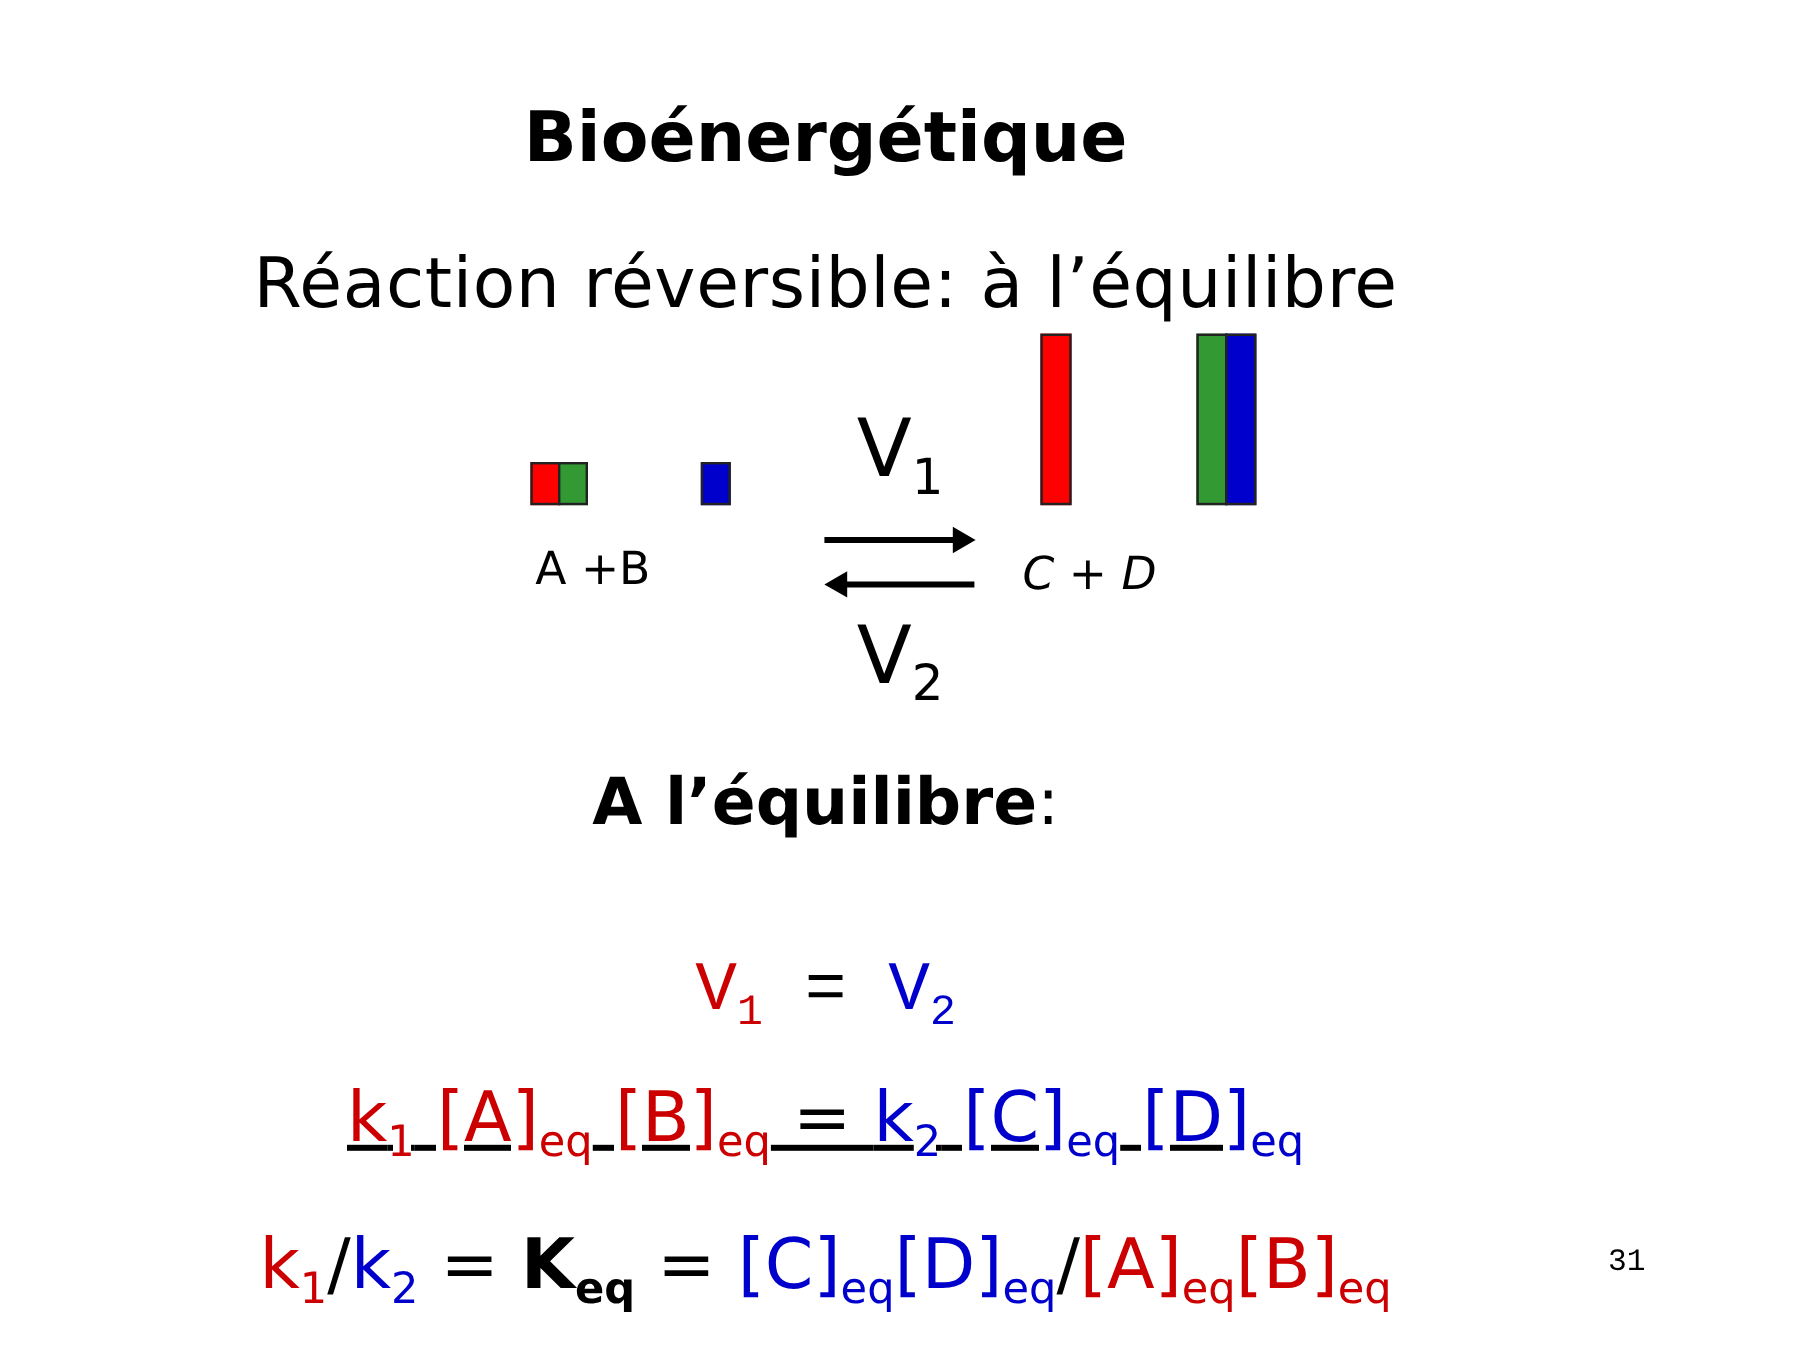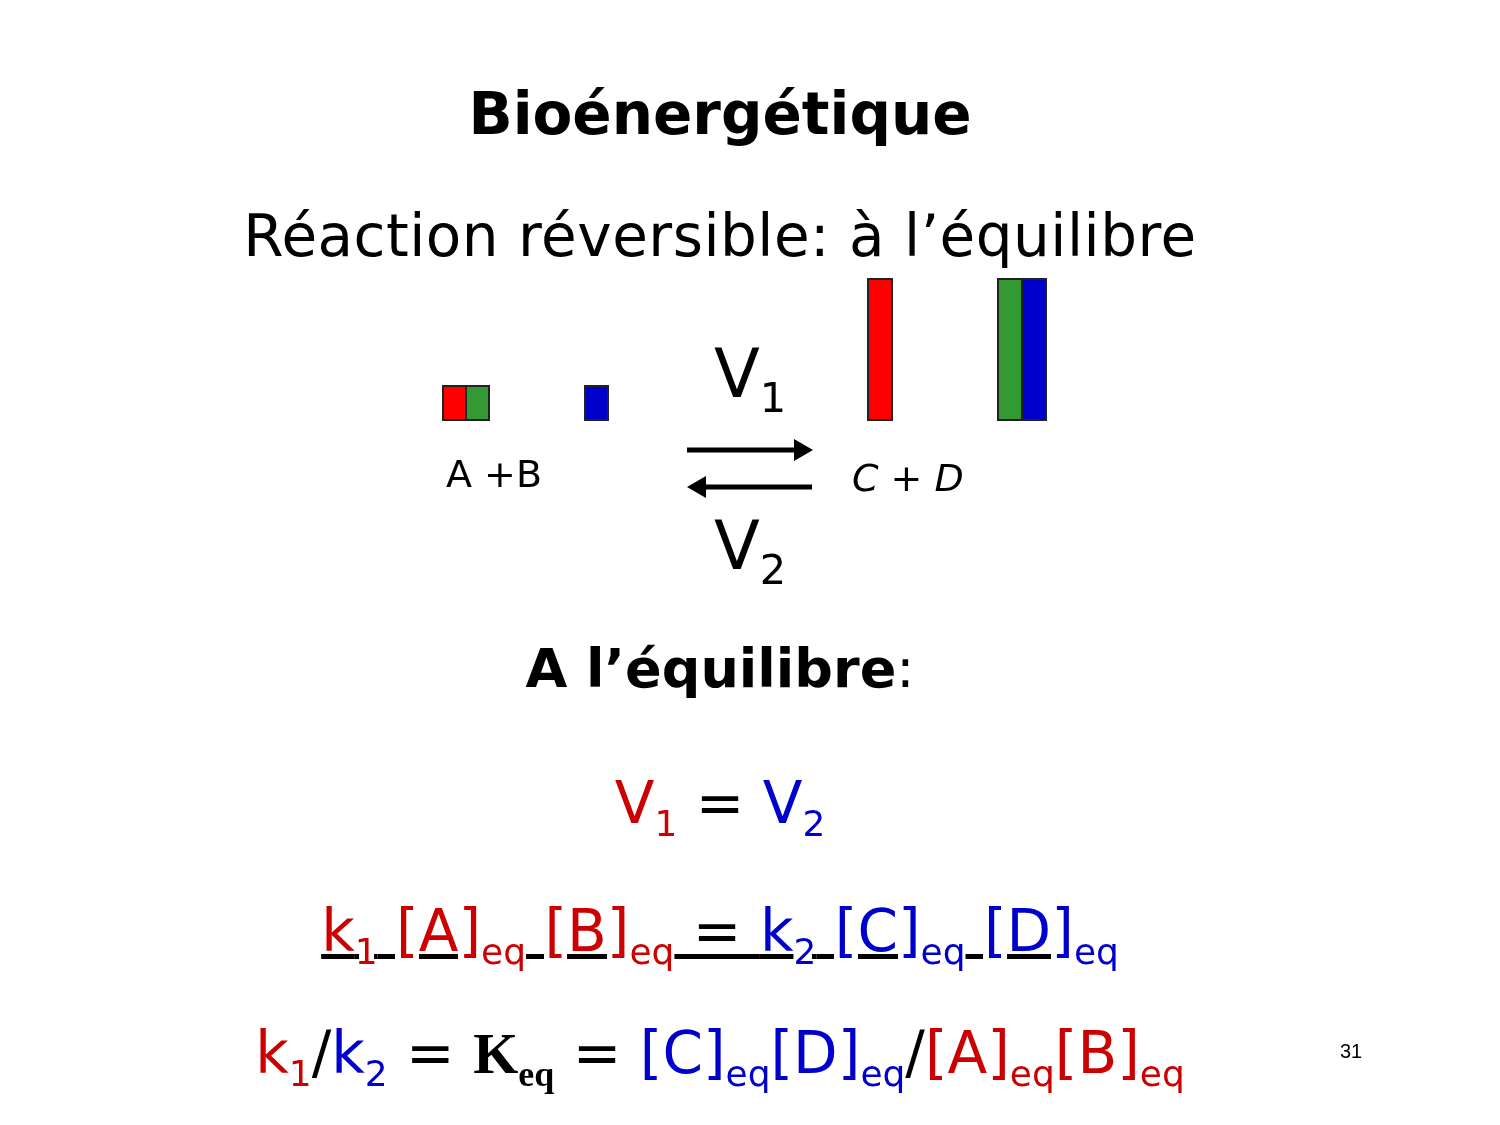"Bioénergétique" .center-line { margin-left: 32px -> none }
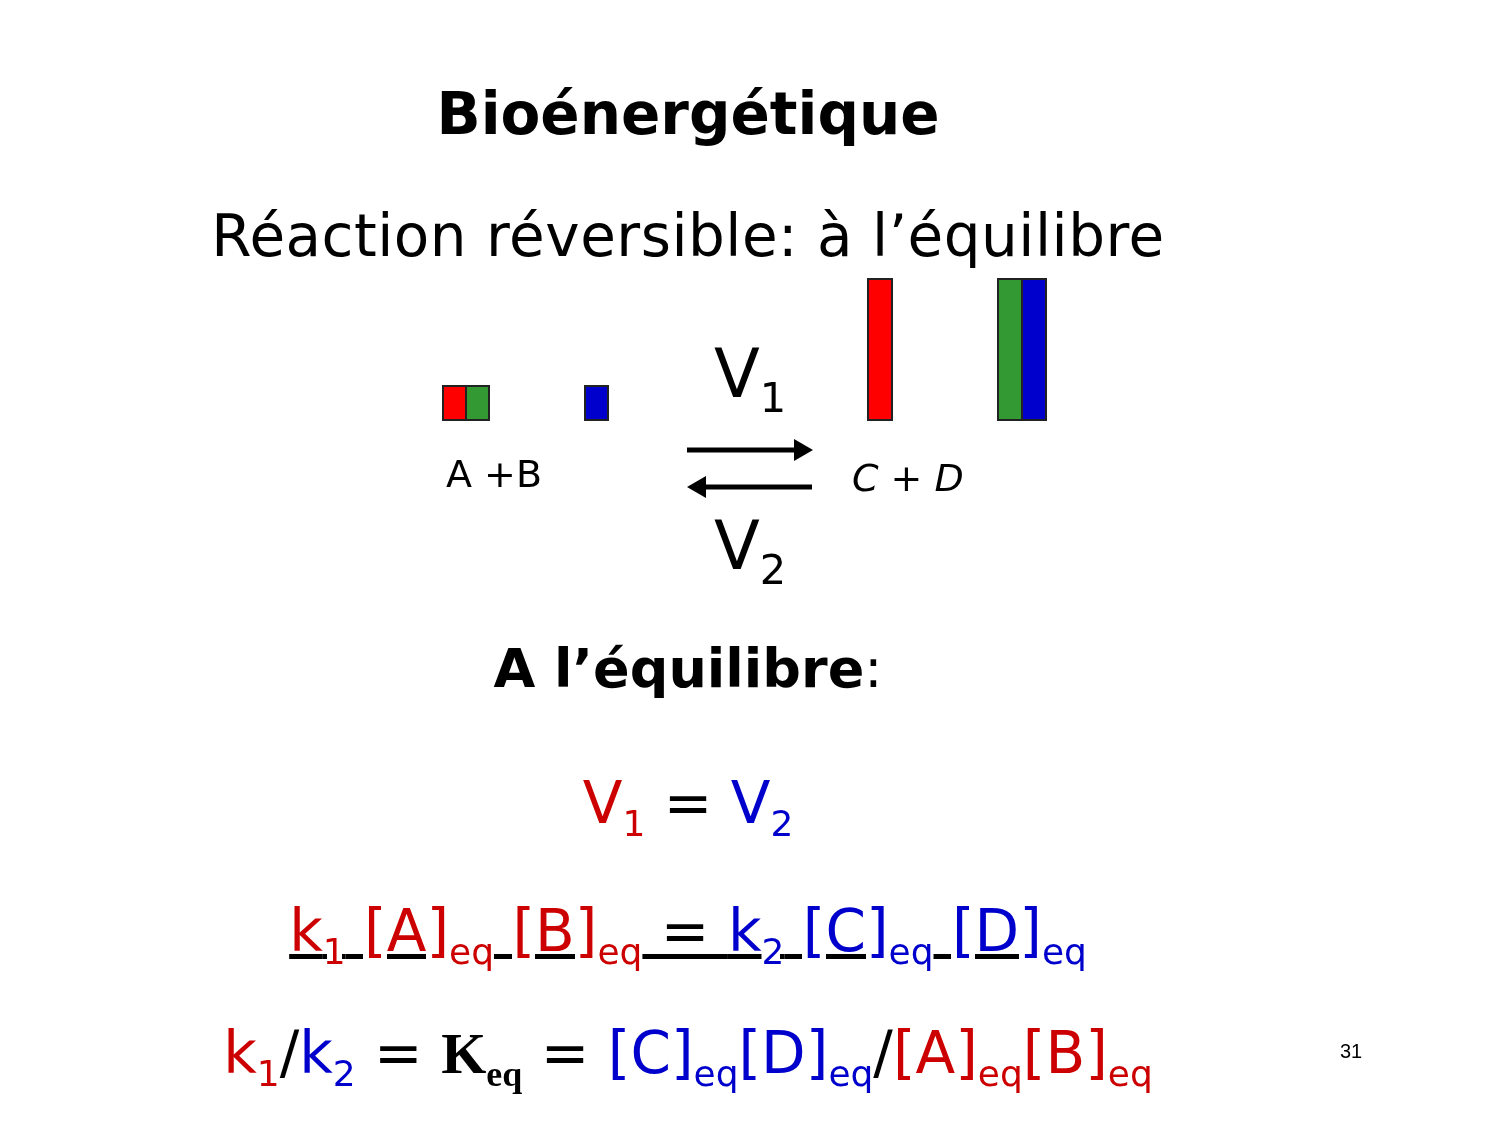"V1 = V2" div.center-line { font-family: none -> Liberation Mono, monospace; top: 768px -> 792px }
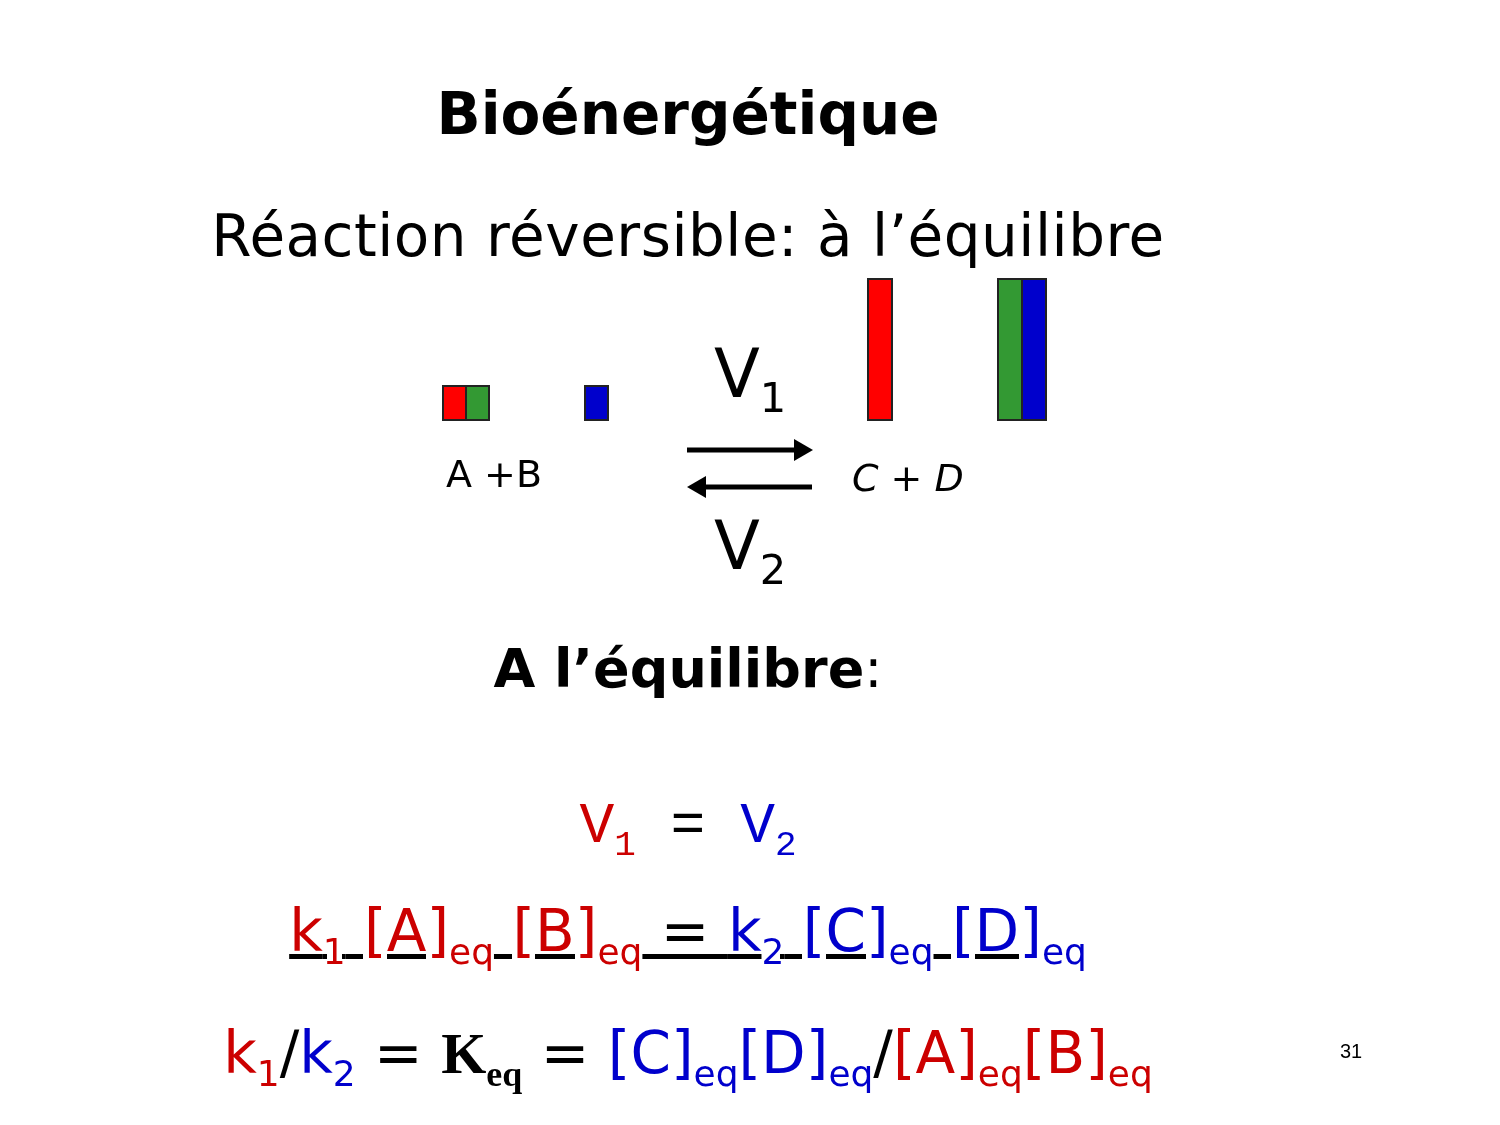"Keq" .keq { font-family: Liberation Serif, serif -> none }
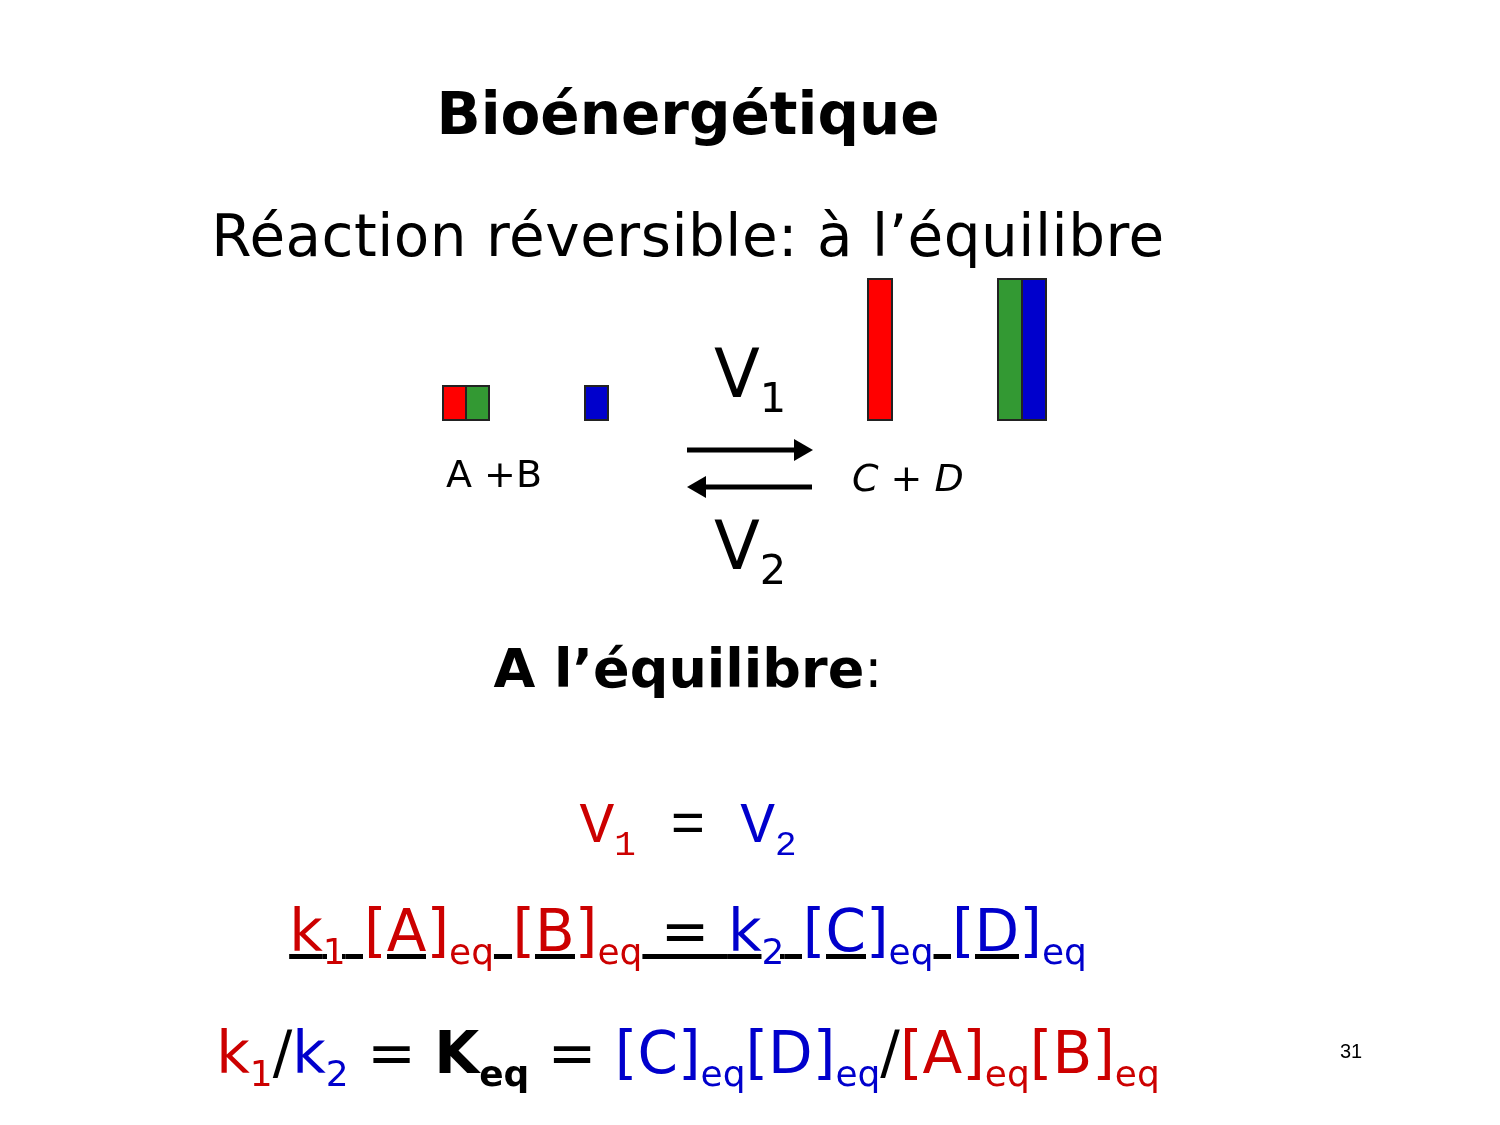"31" .page-num { font-family: Liberation Sans, sans-serif -> Liberation Mono, monospace; font-size: 20px -> 26px }
